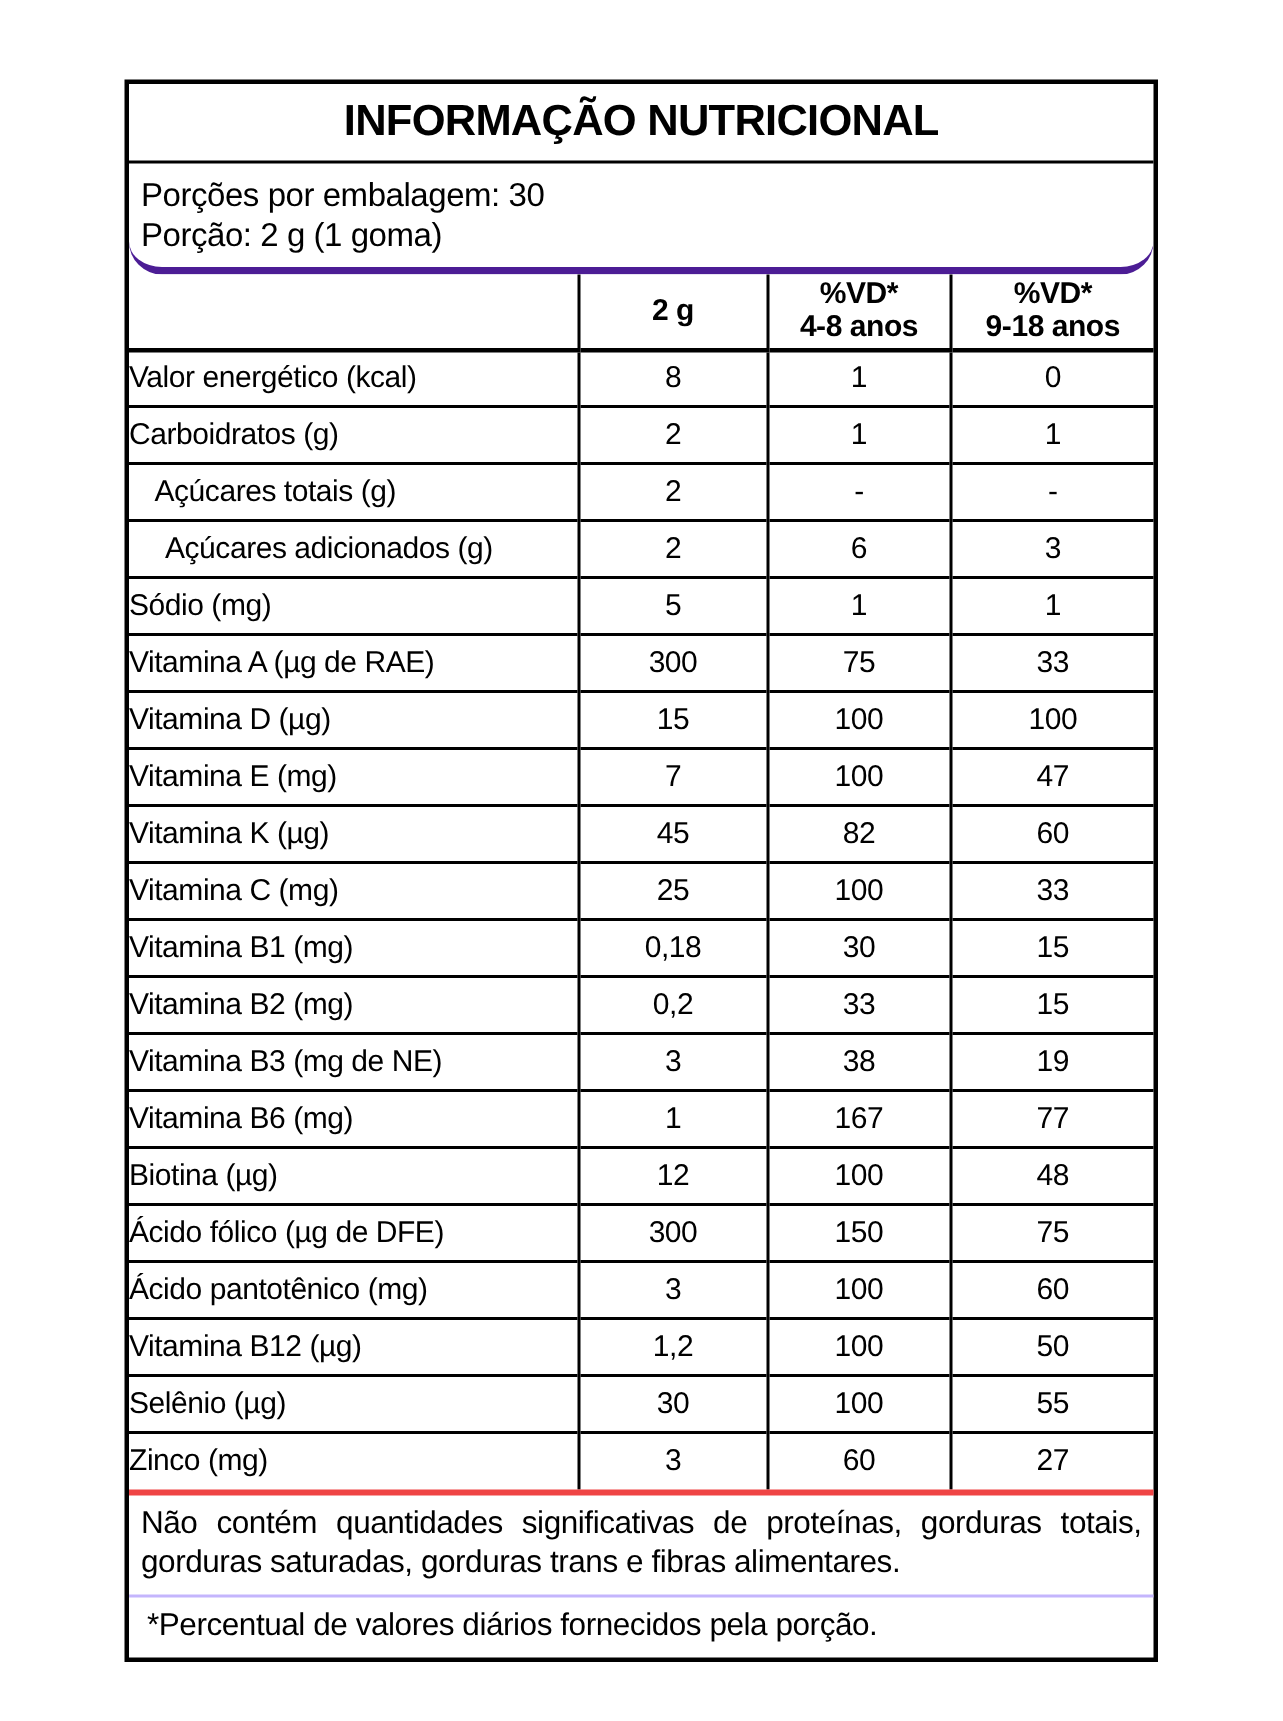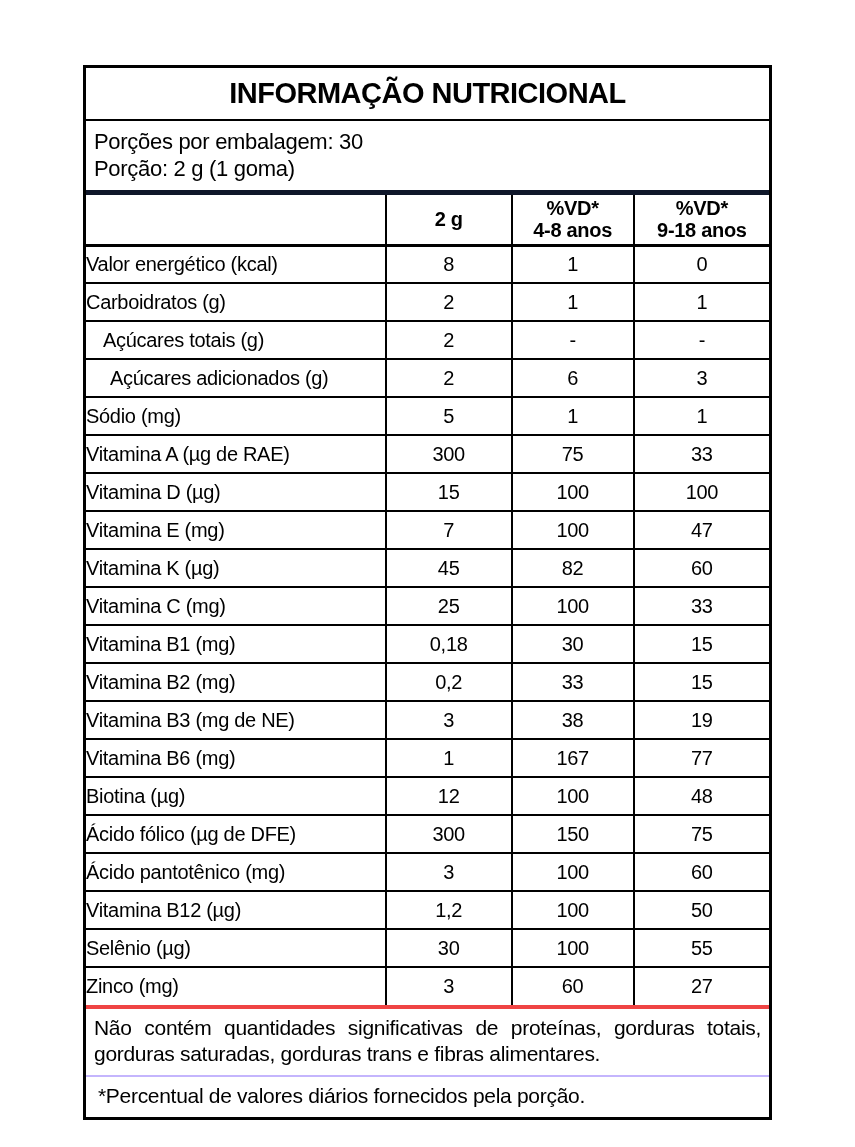"INFORMAÇÃO NUTRICIONAL" .panel { top: 65px -> 53px }
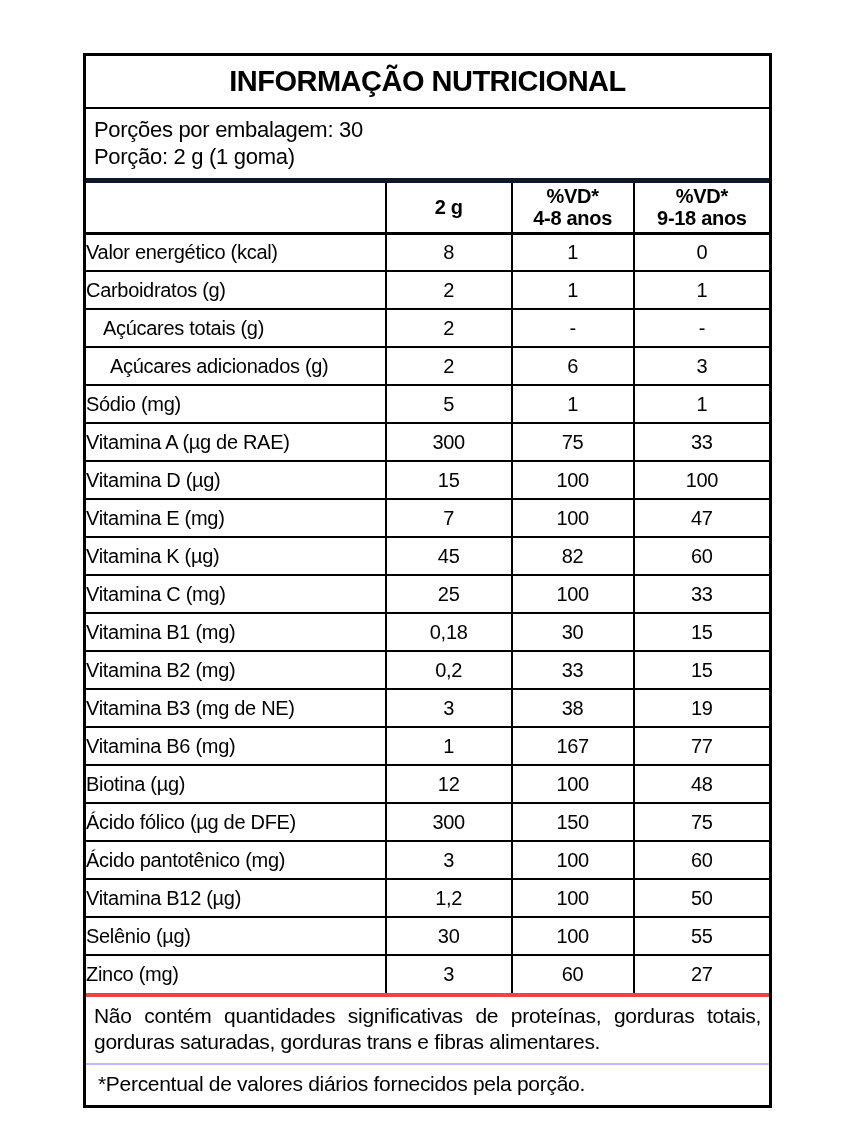"Porções por embalagem: 30" .servings { border-bottom: 5px solid #0f172a -> 5px solid #4c1d95; border-radius: none -> 22px }
